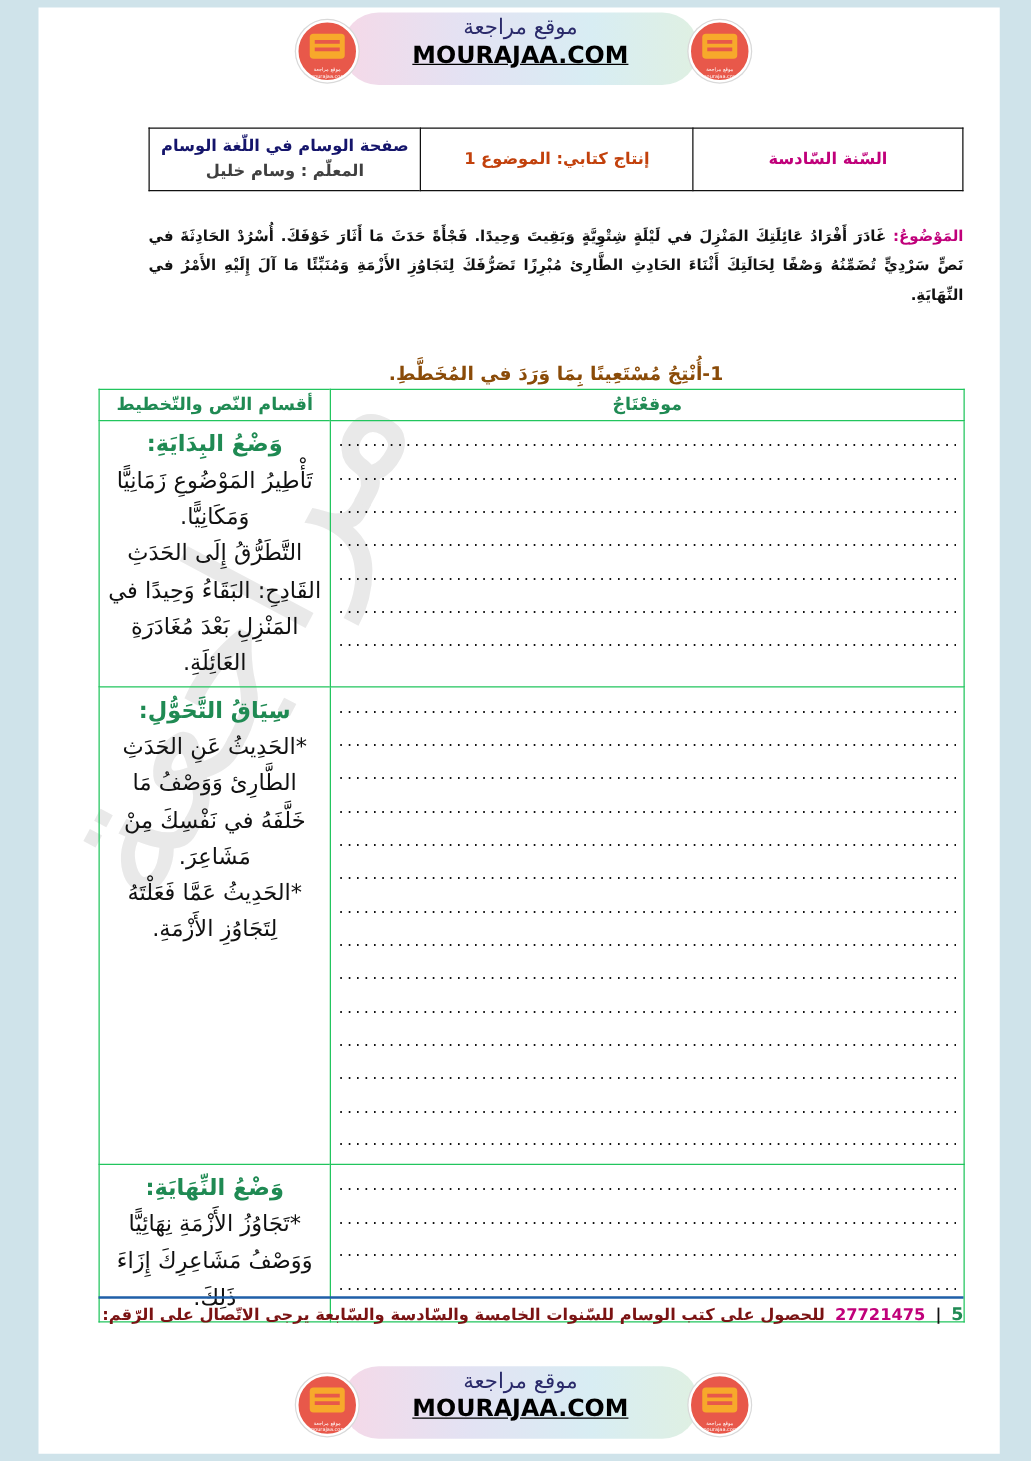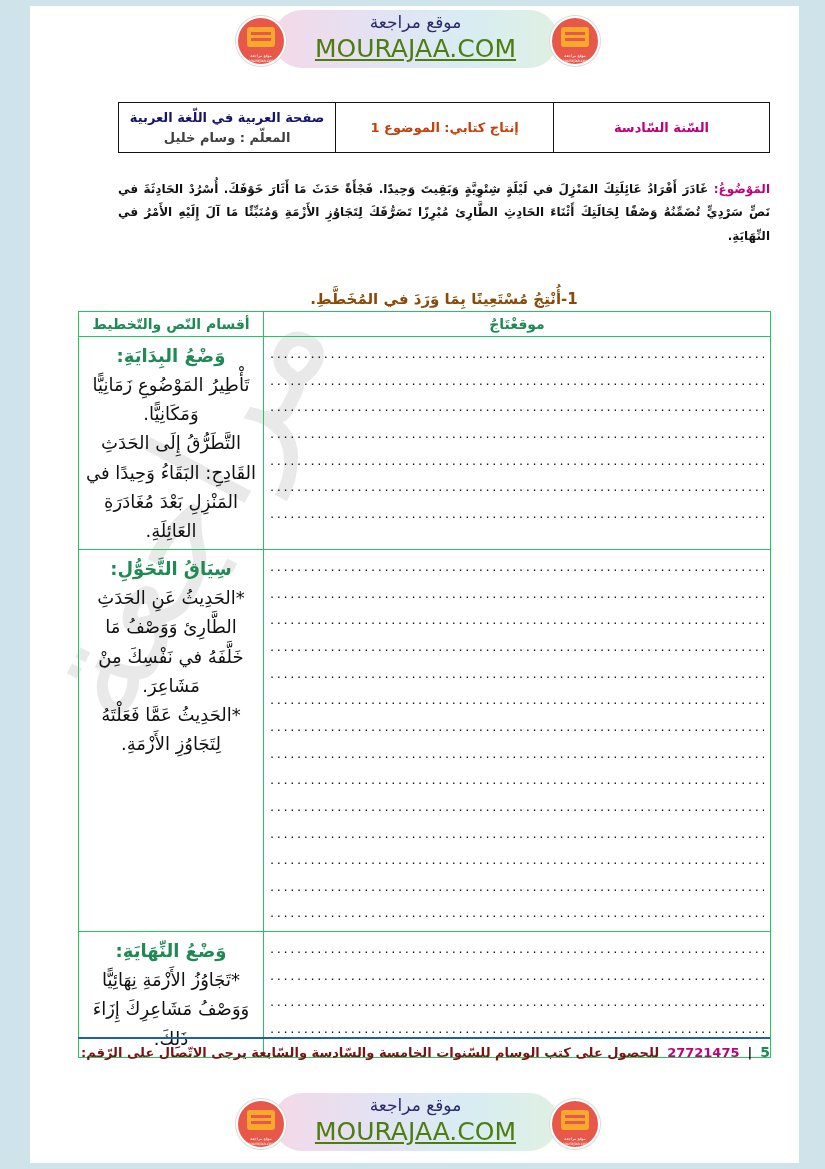"MOURAJAA.COM" .banner-line2 { color: #4d7c0f -> #000000; font-size: 25px -> 19px; font-weight: normal -> bold }
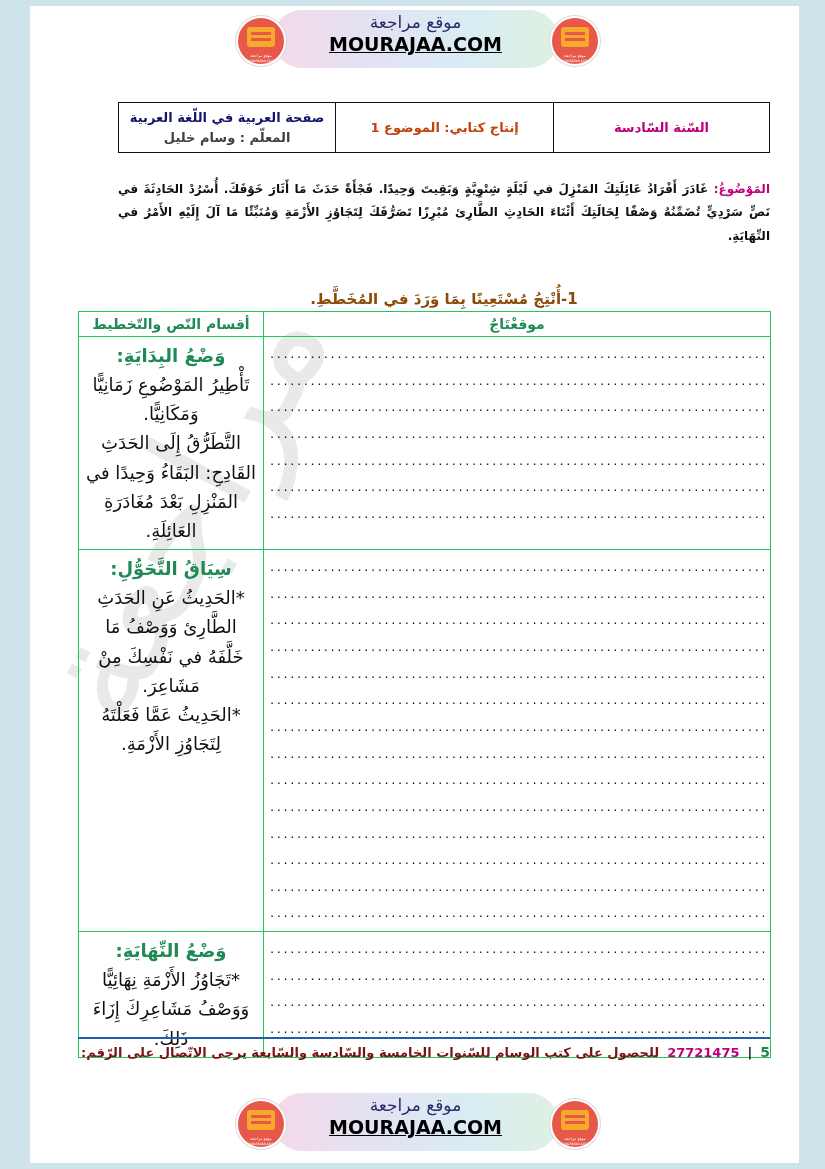"صفحة العربية في اللّغة العربية" div { text: العربية في اللّغة العربية -> الوسام في اللّغة الوسام }
